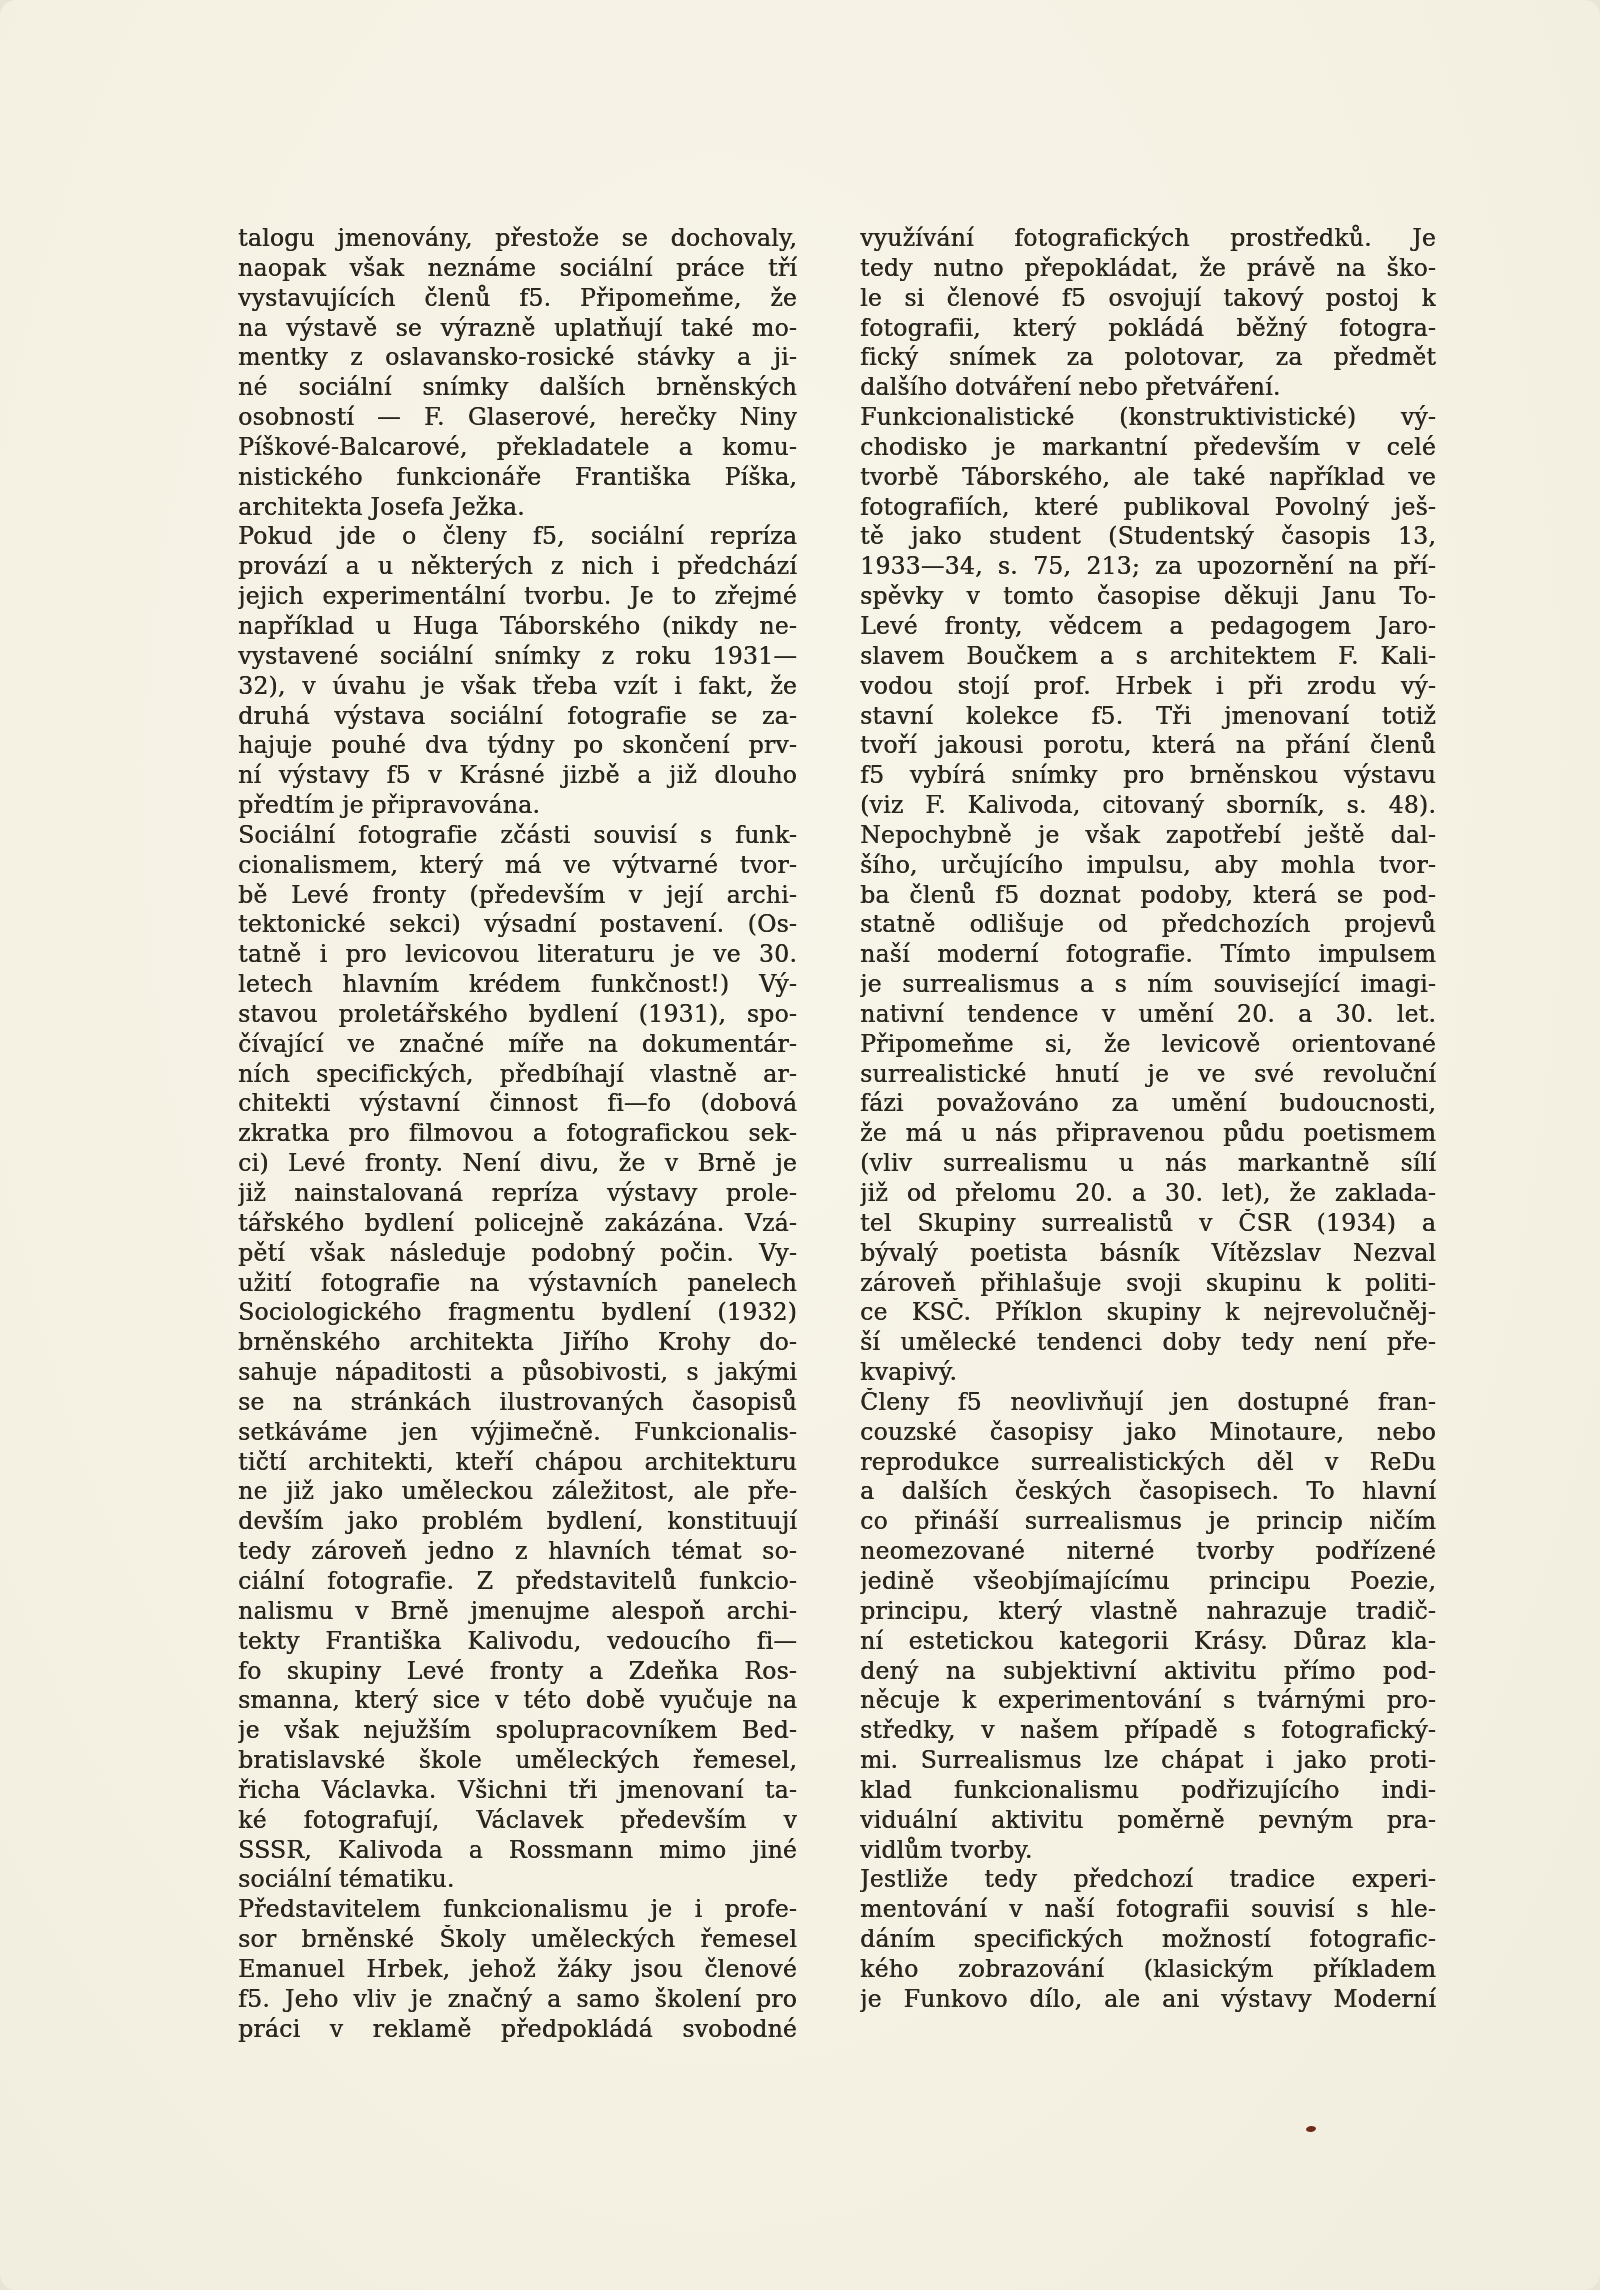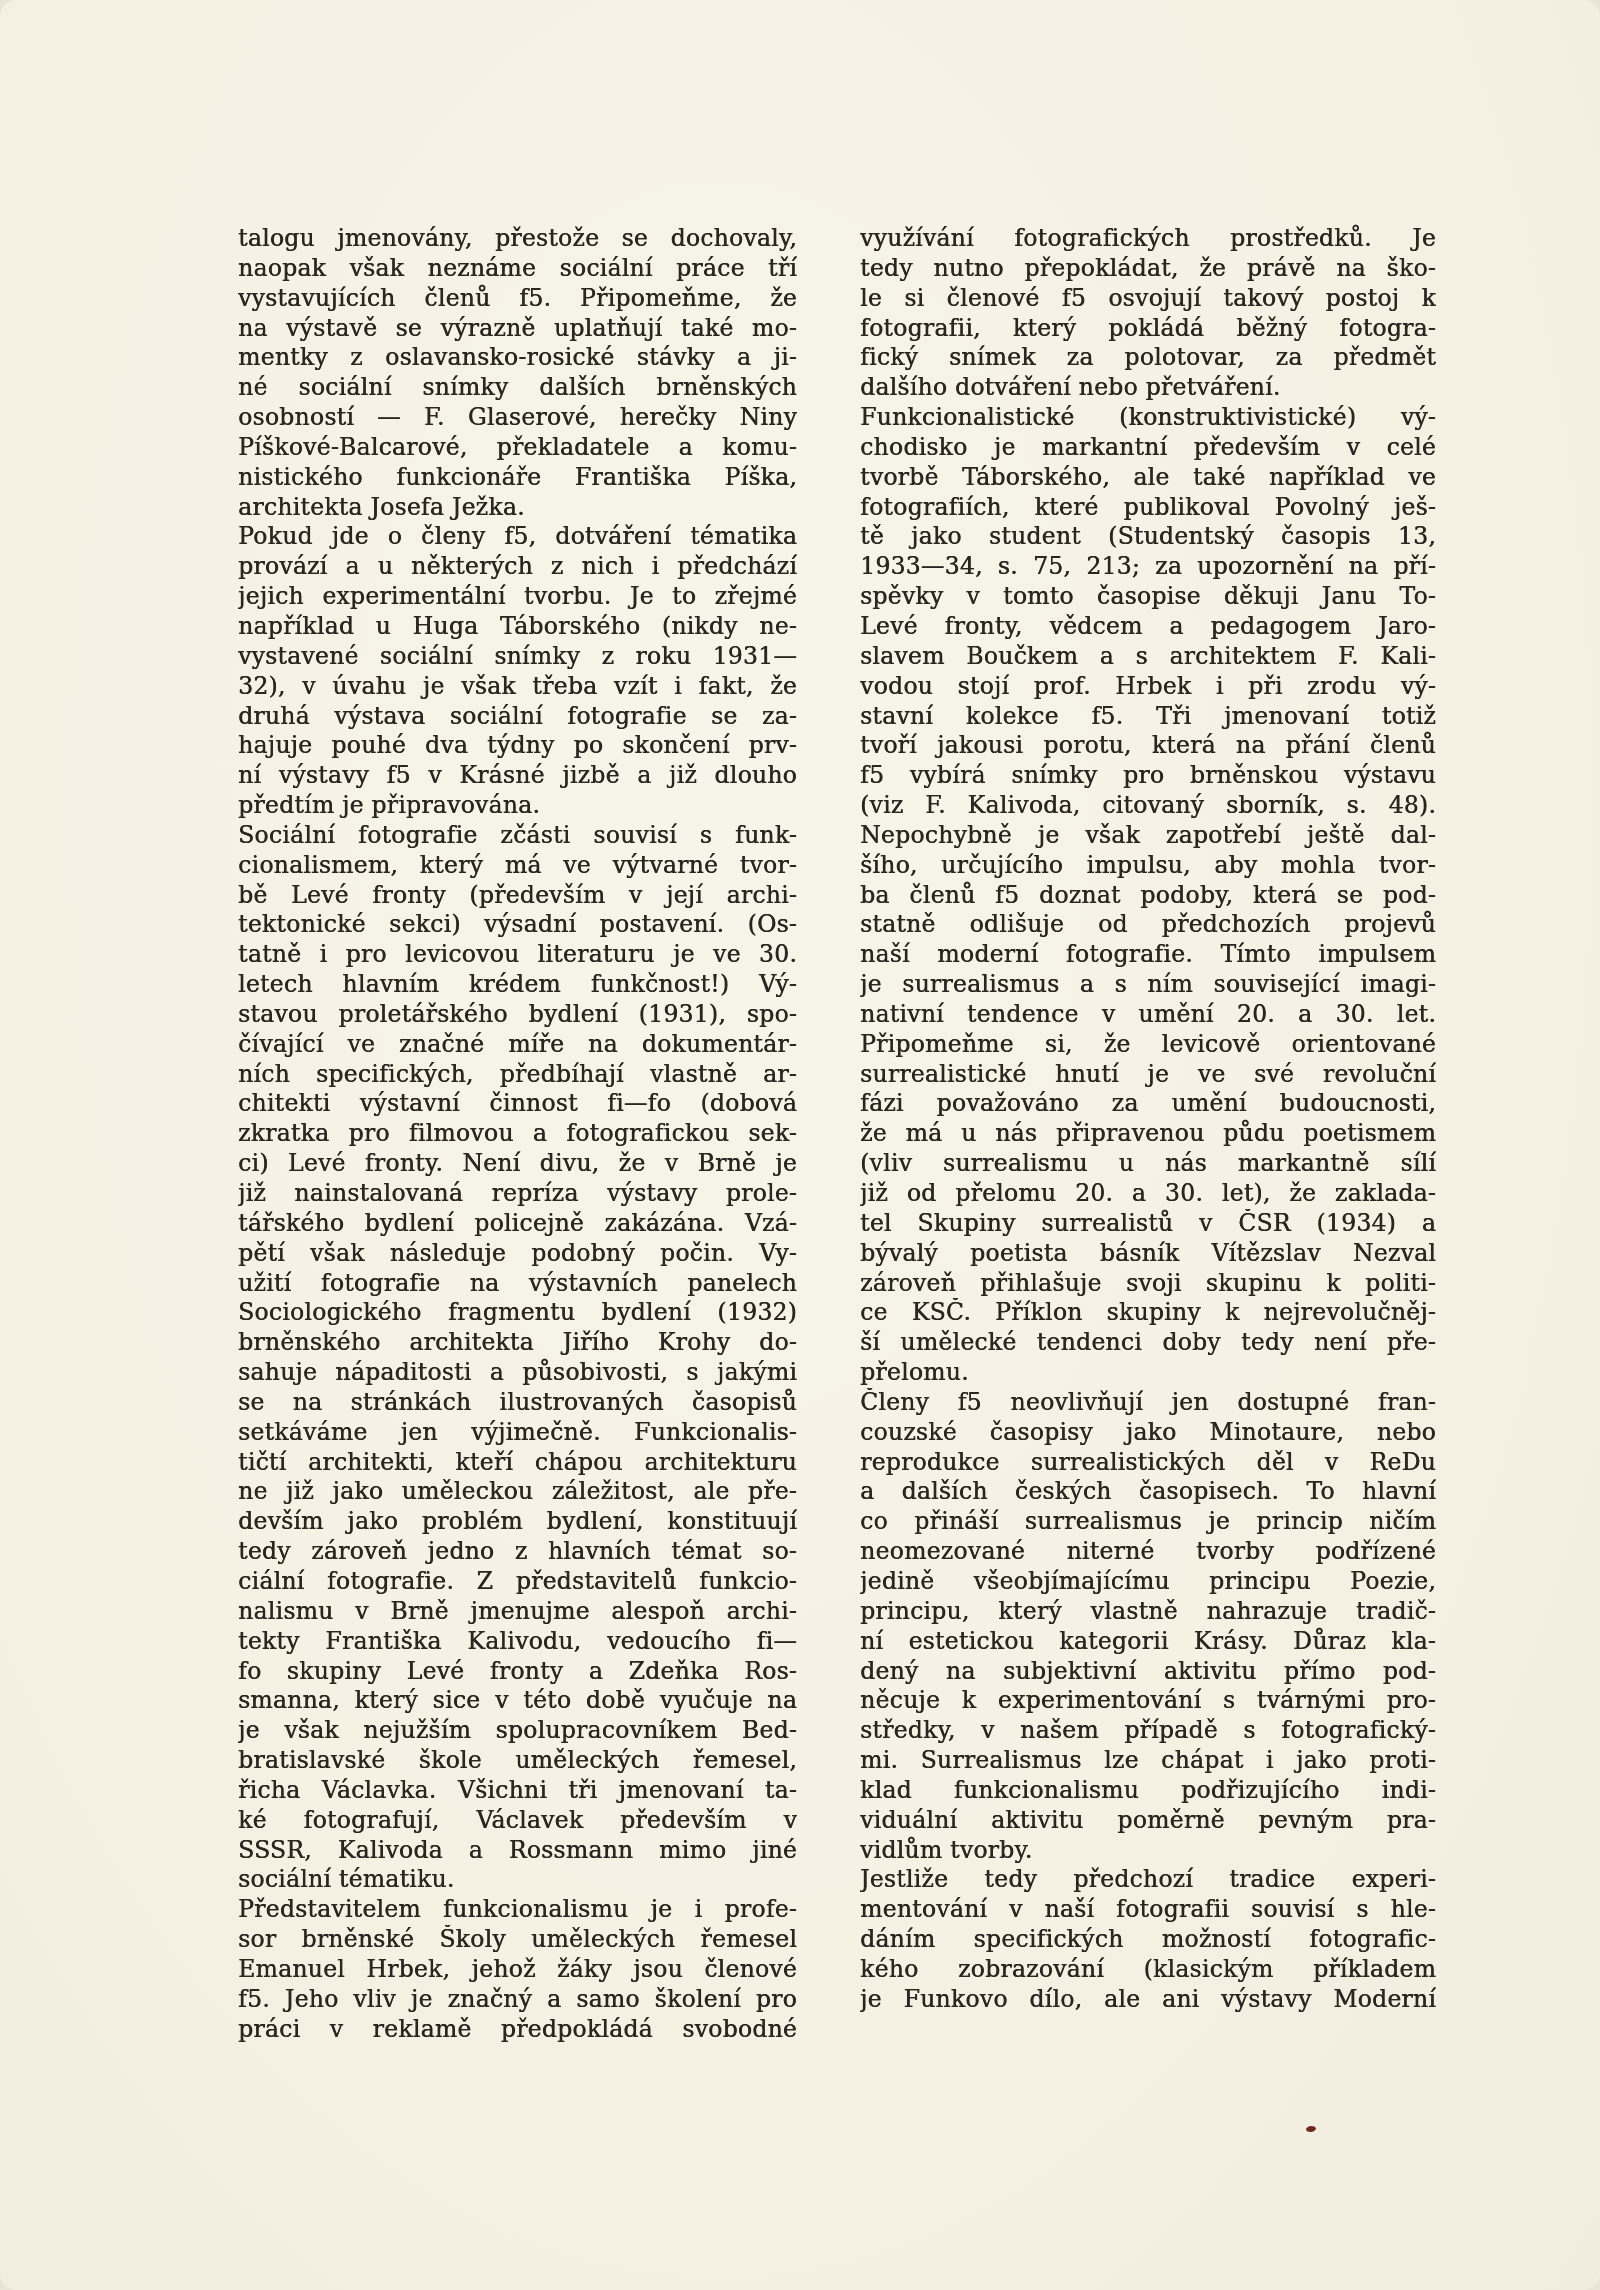"Pokud jde o členy f5," div.line { text: dotváření tématika -> sociální repríza }
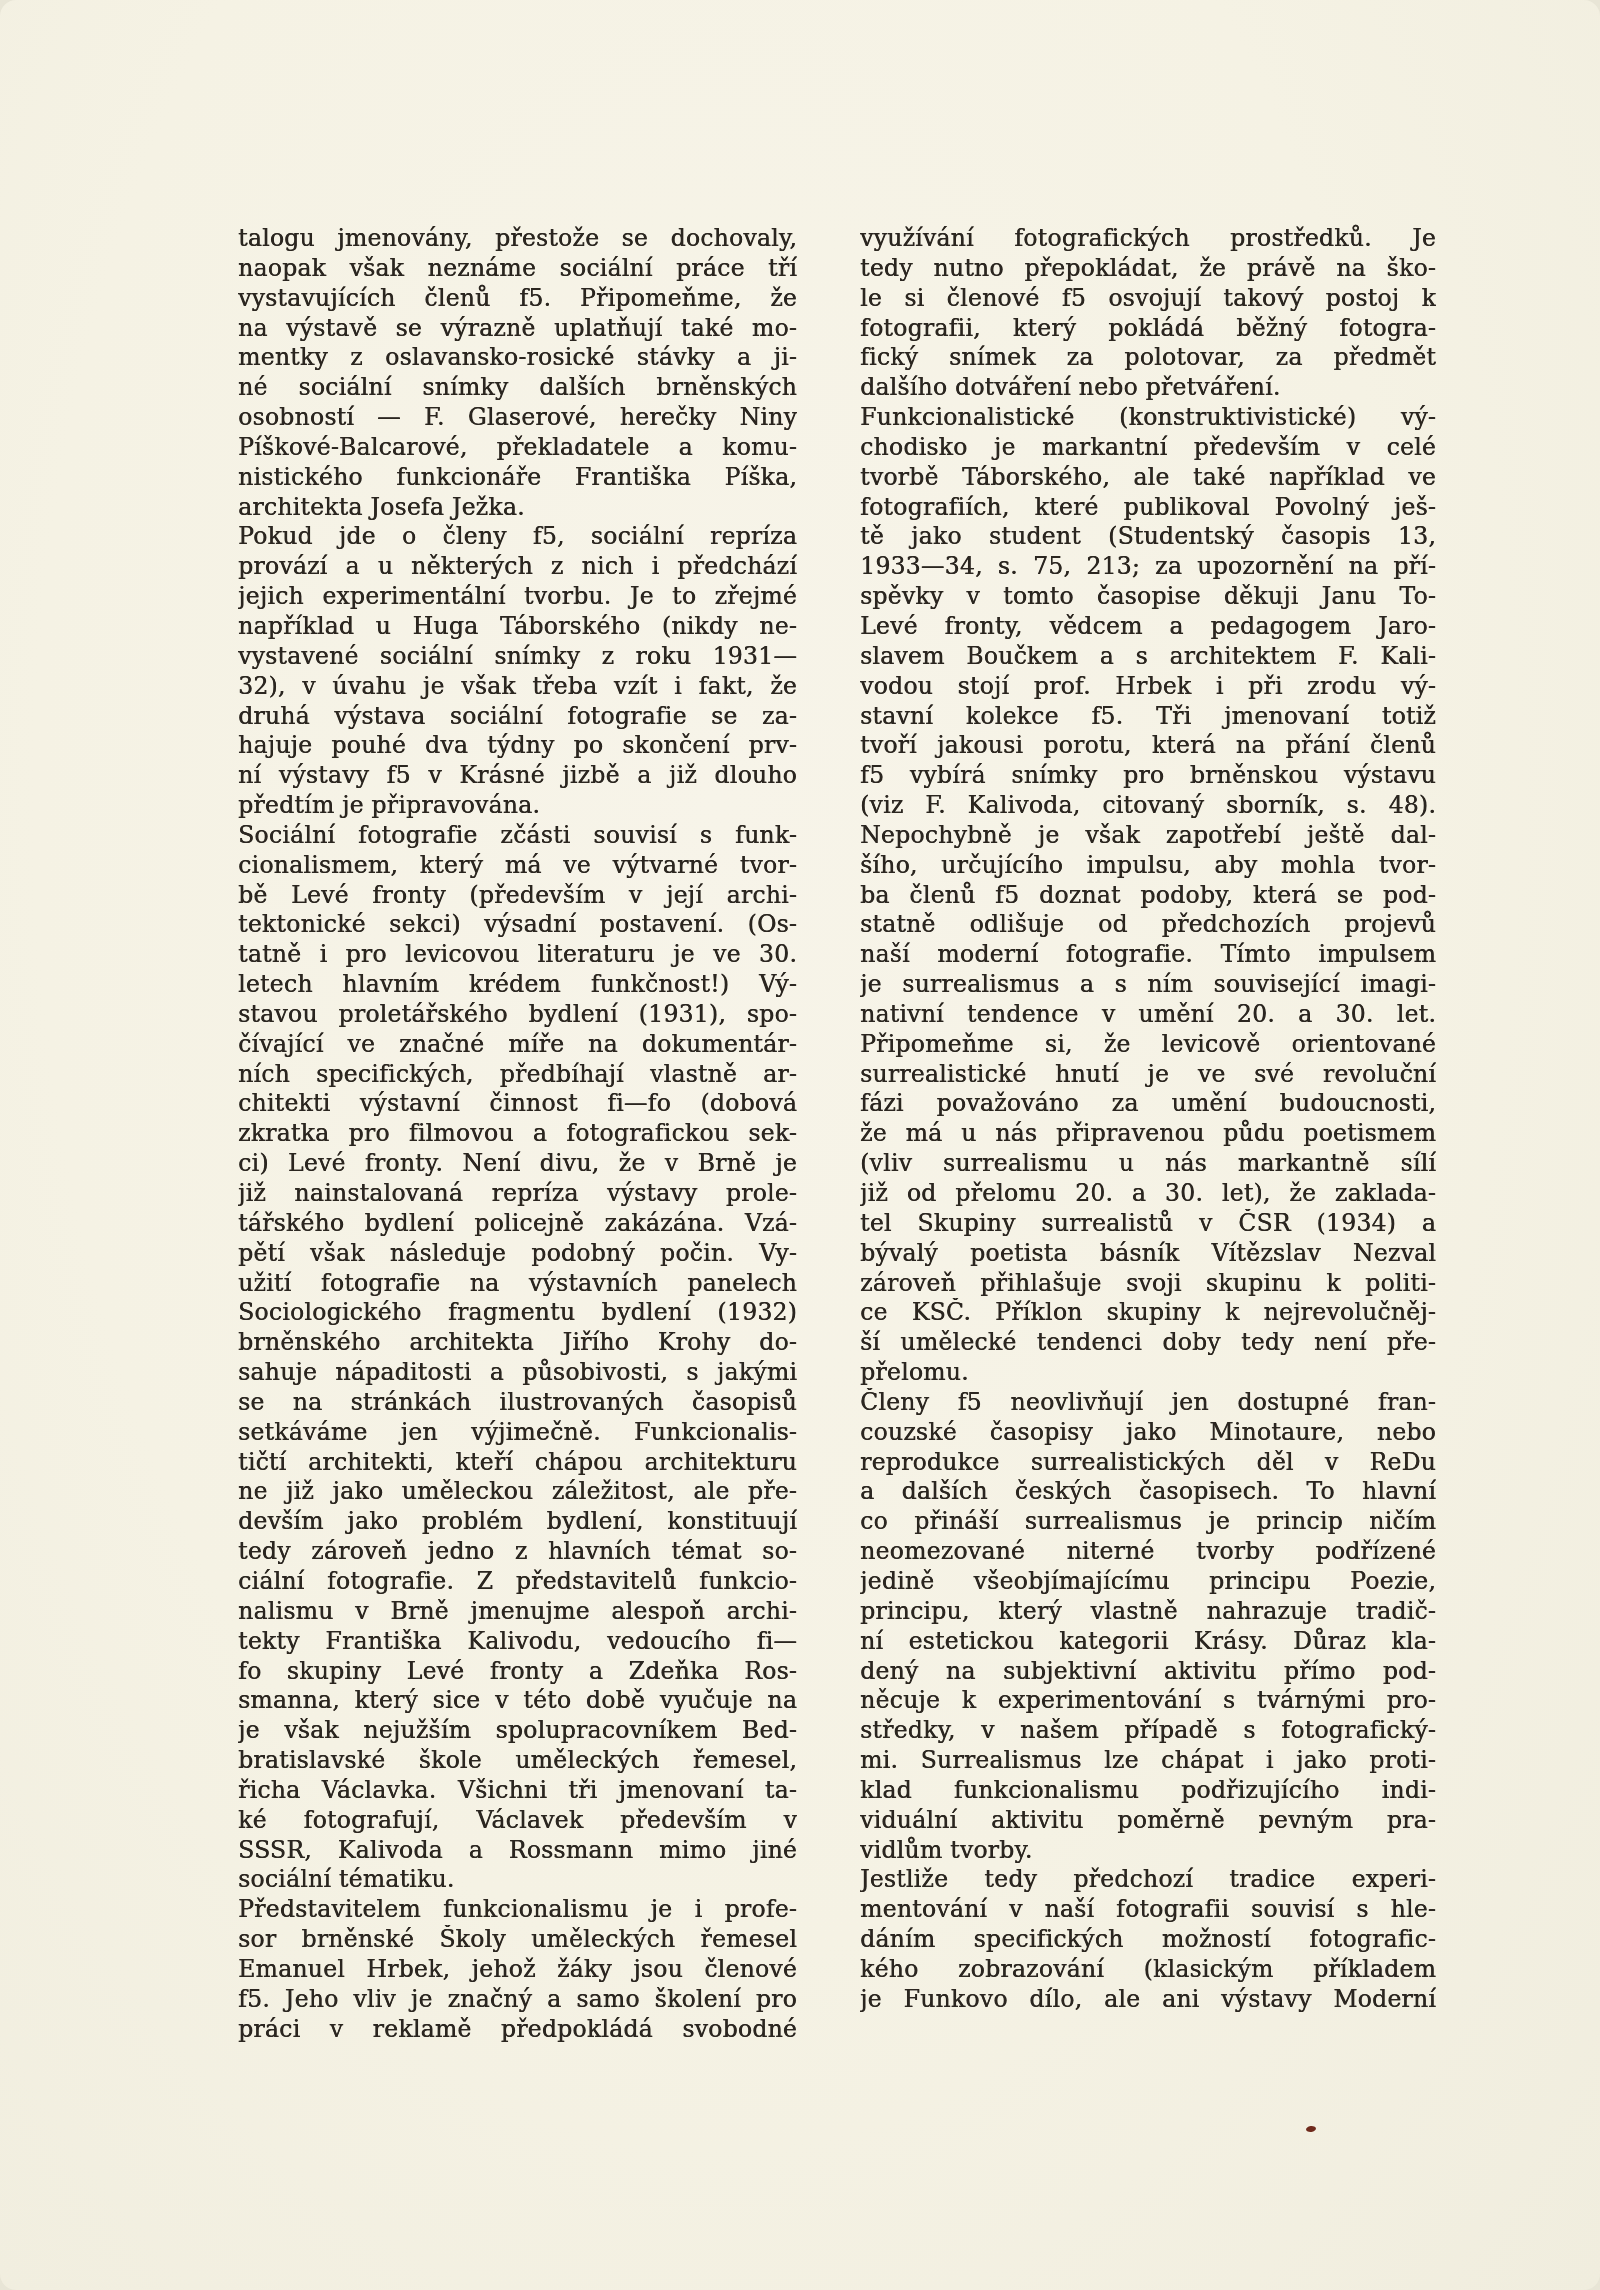"přelomu." div.line { text: přelomu -> kvapivý }
